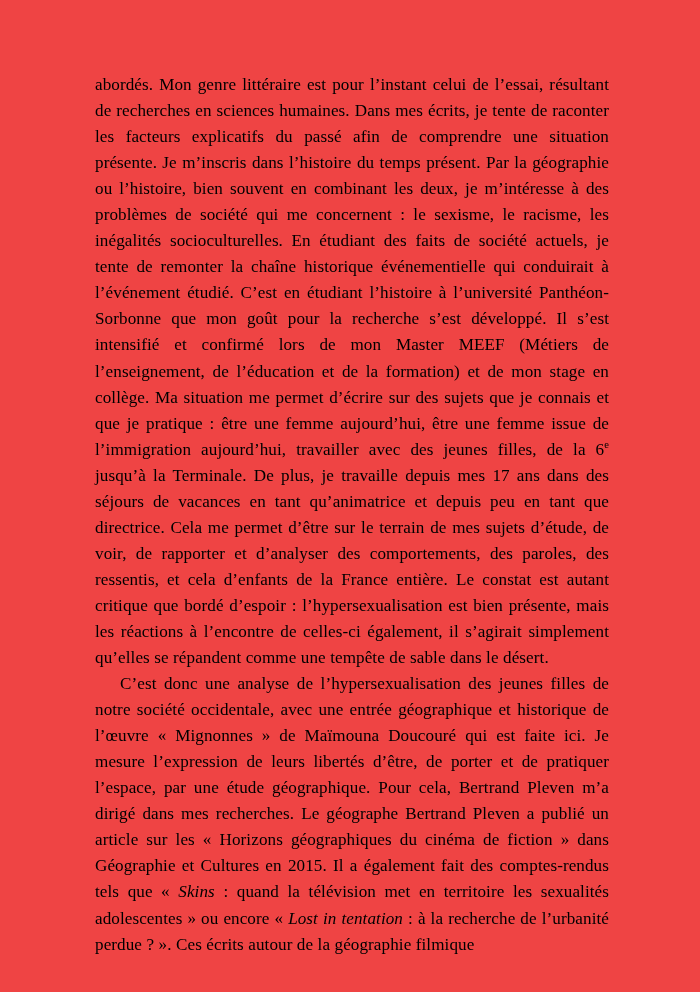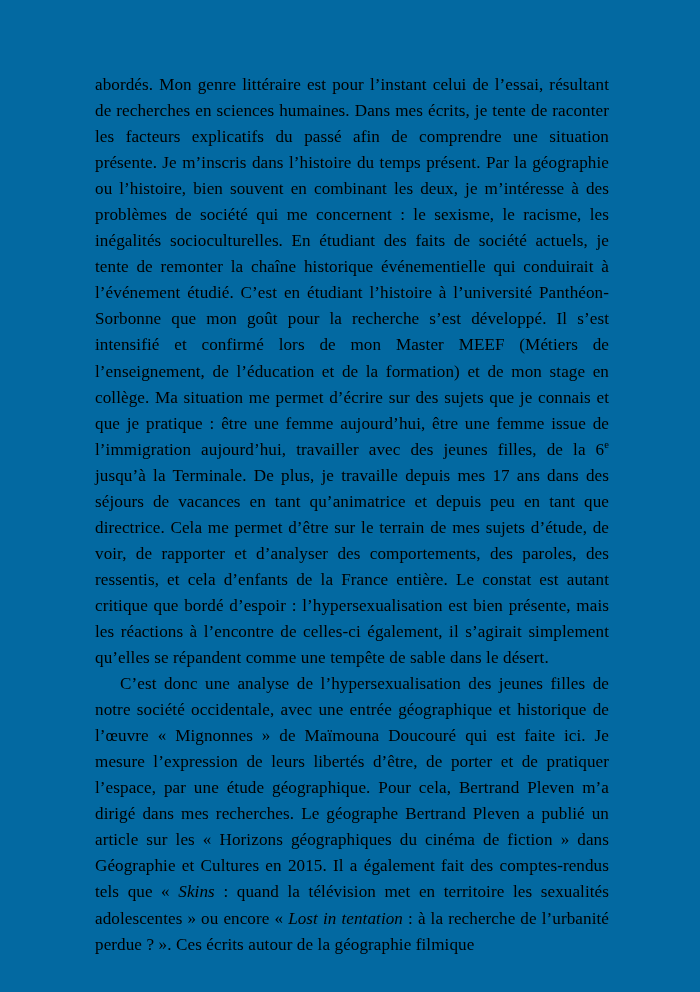"abordés. Mon genre littéraire est" .page { background: #0369a1 -> #ef4444 }
